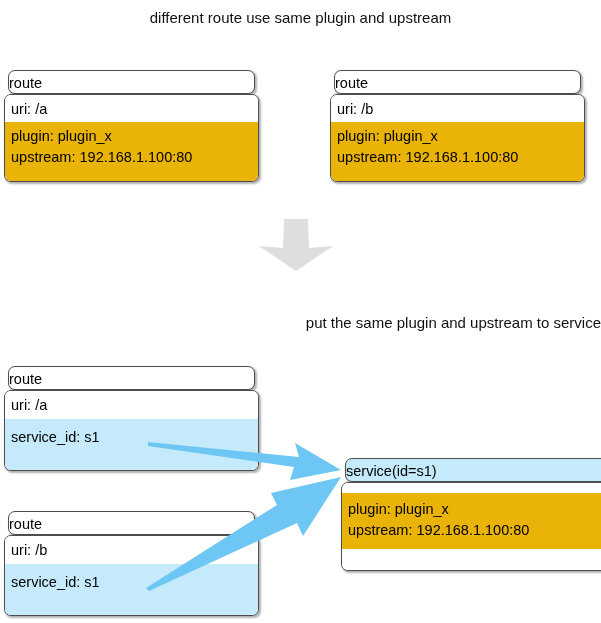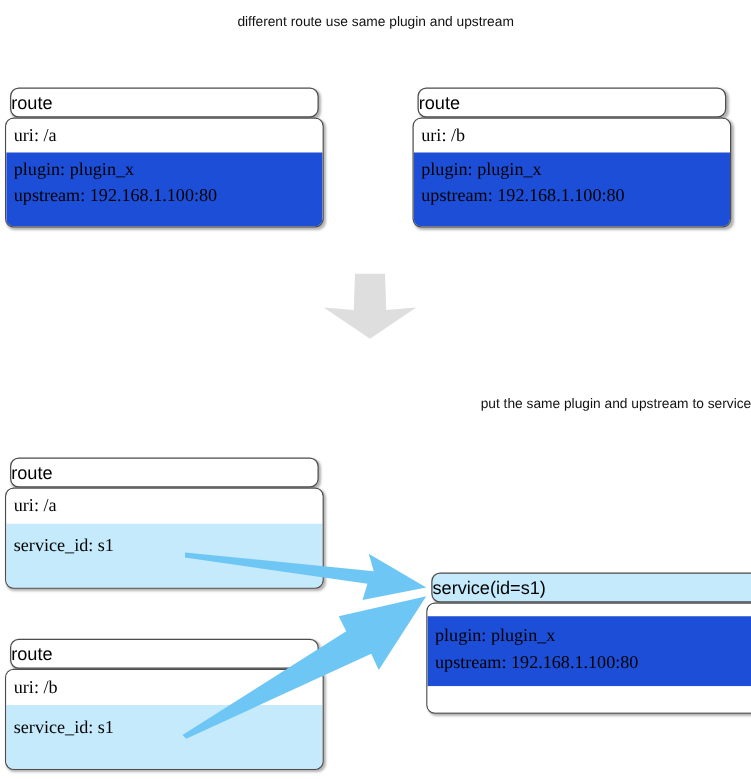"different route use same plugin" .caption { font-size: 11px -> 15px }
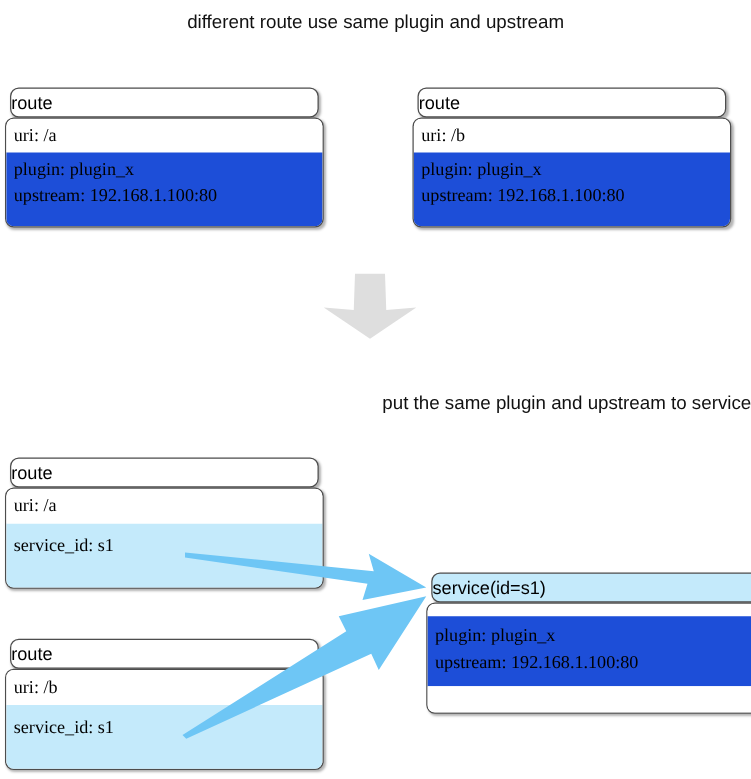"uri: /a" .seg .ln { font-family: Liberation Serif, serif -> none }
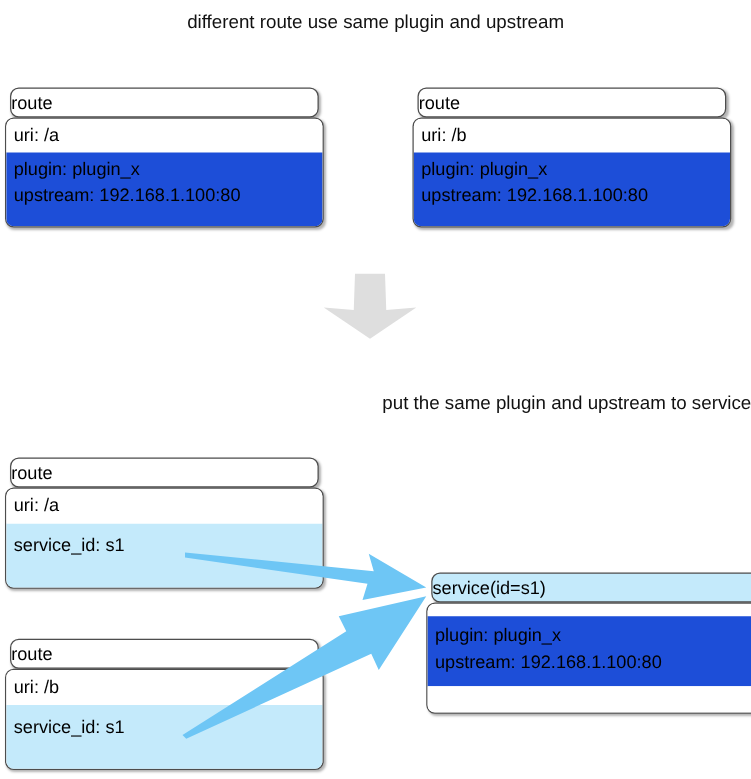"plugin: plugin_x" .seg.pink { background: #1d4ed8 -> #eab308 }
